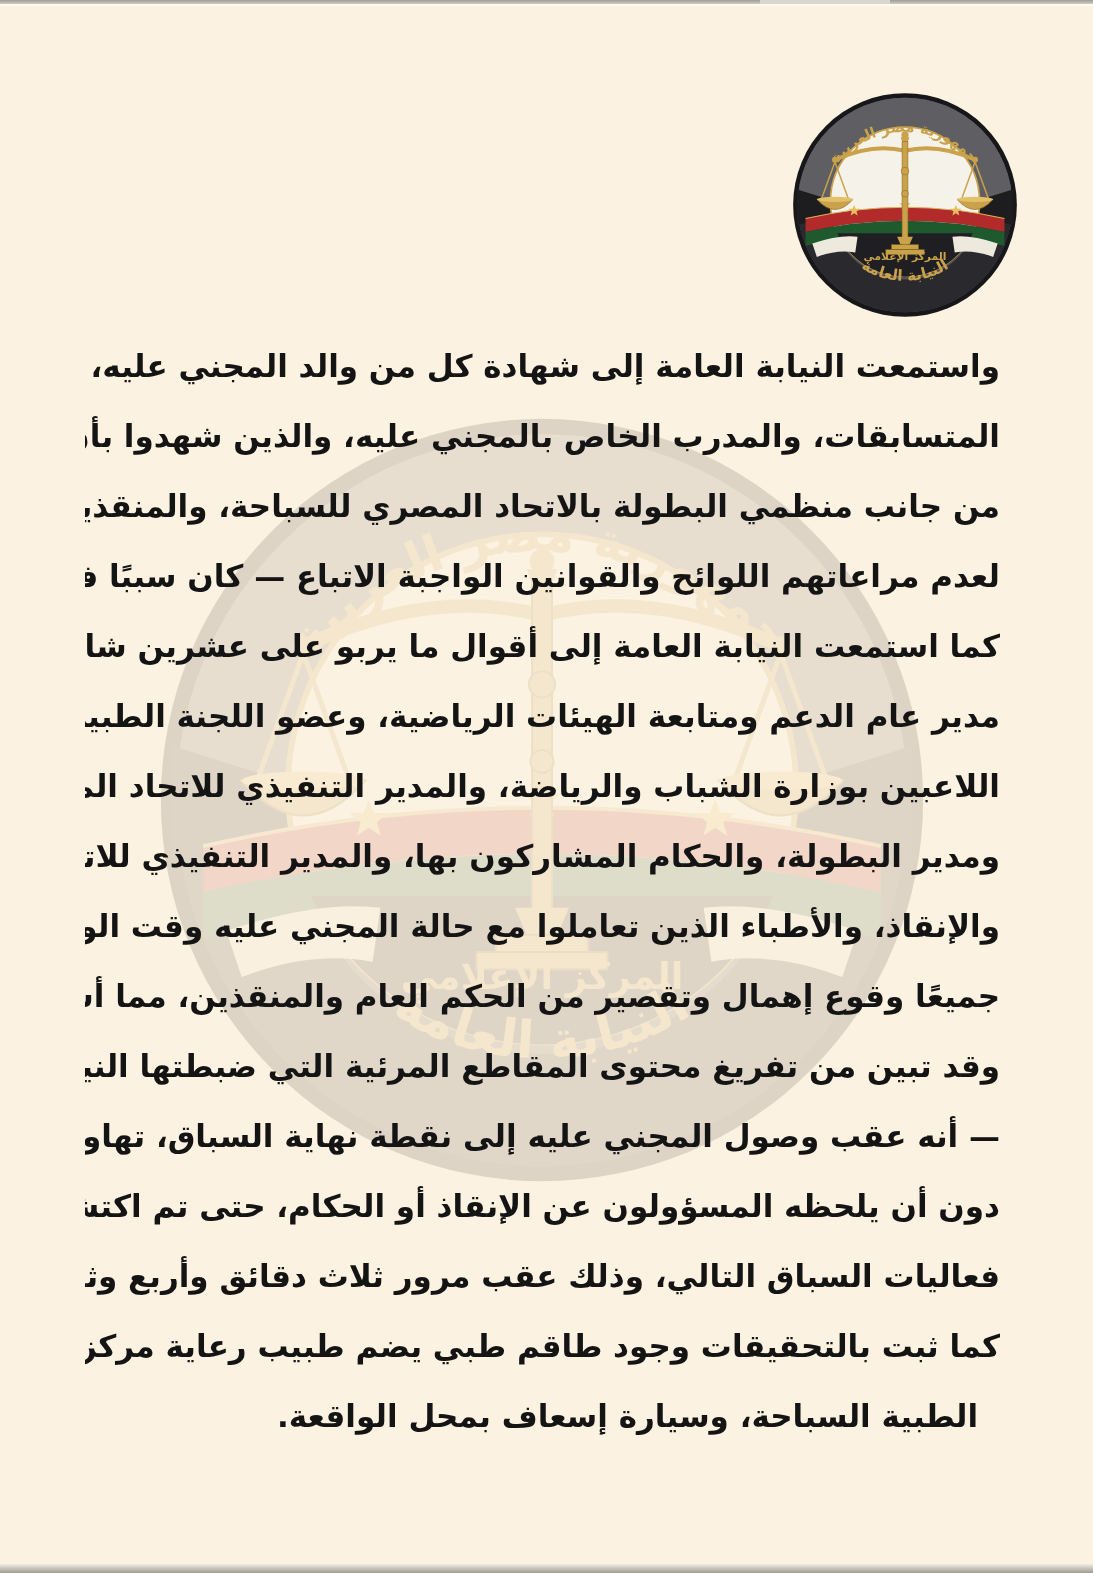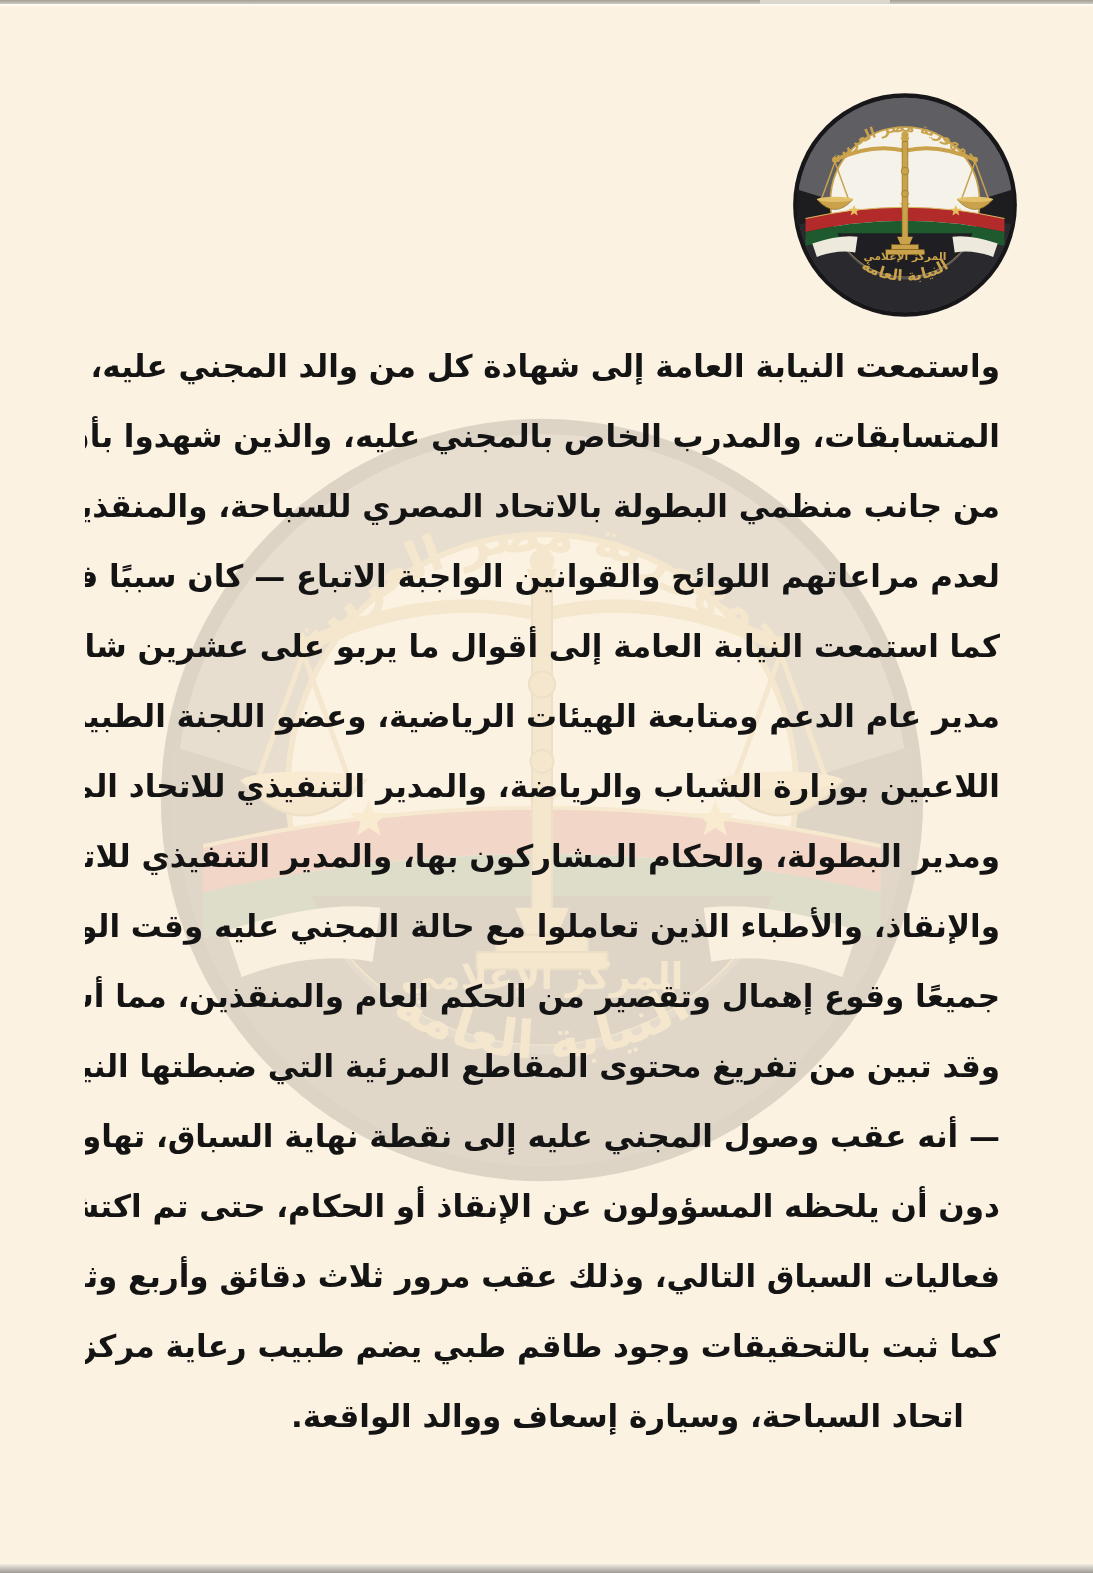"اتحاد السباحة، وسيارة إسعاف ووالد" div.tline { text: اتحاد السباحة، وسيارة إسعاف ووالد -> الطبية السباحة، وسيارة إسعاف بمحل }
